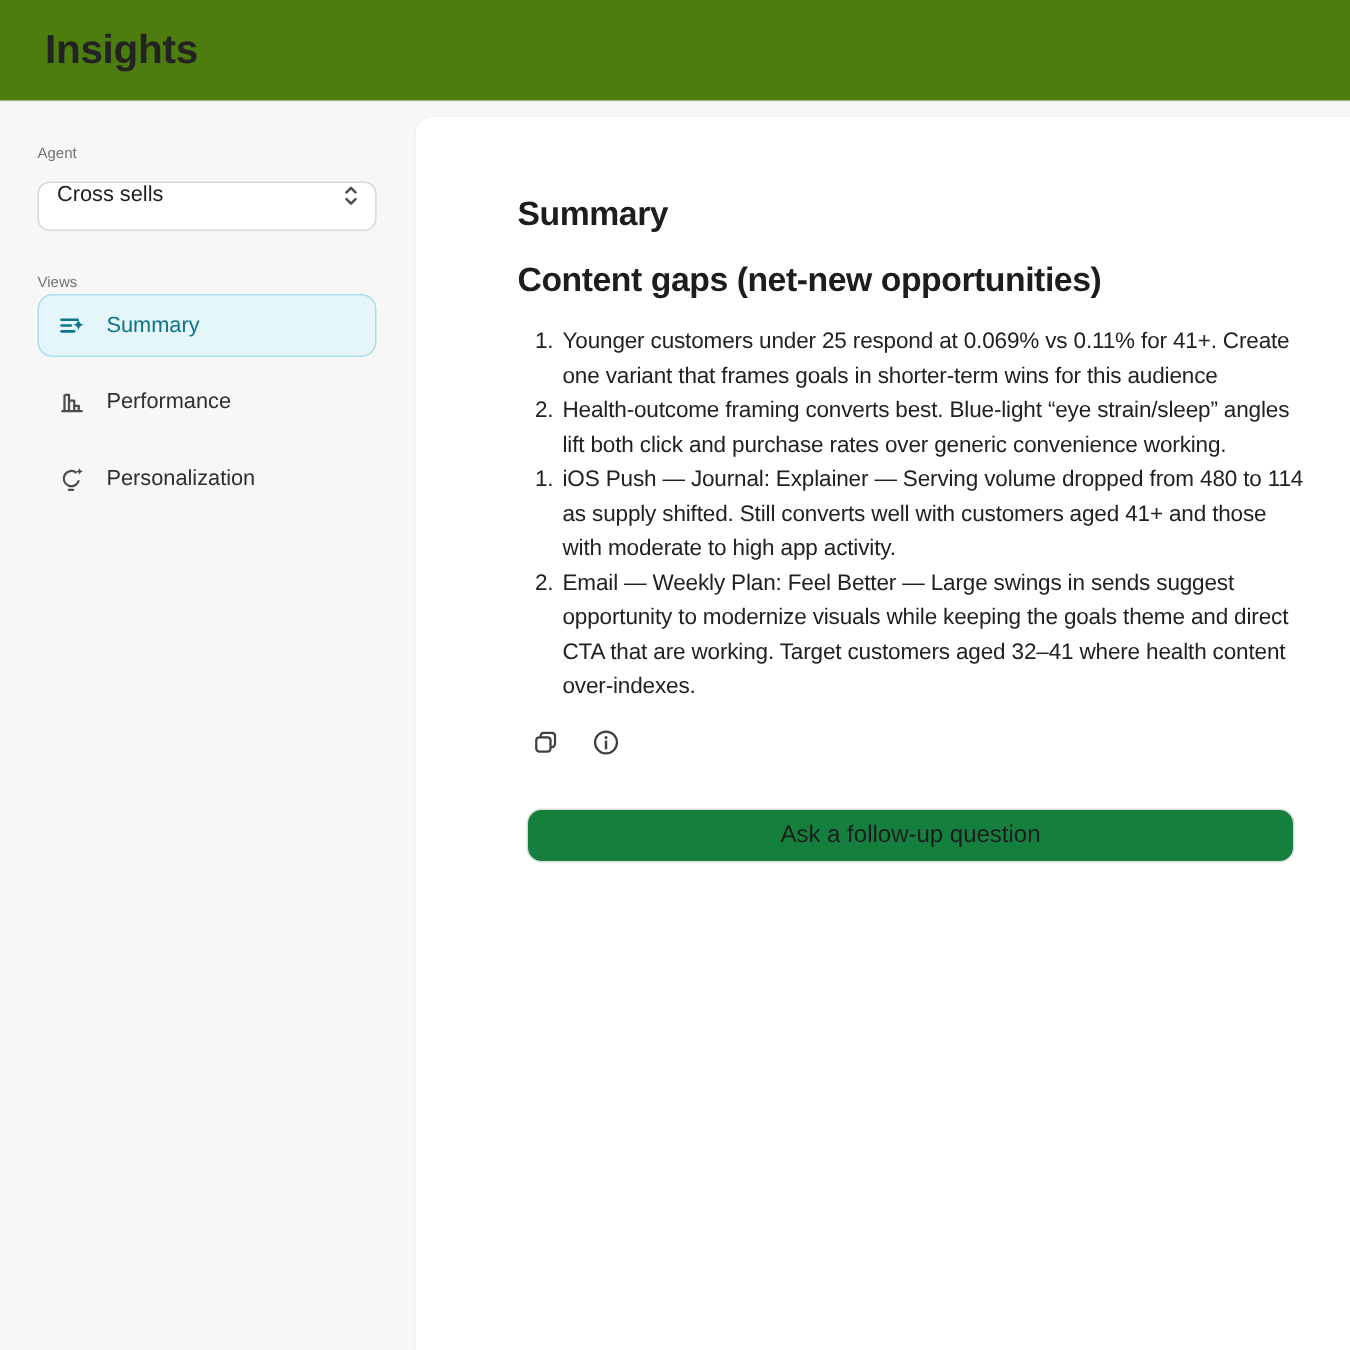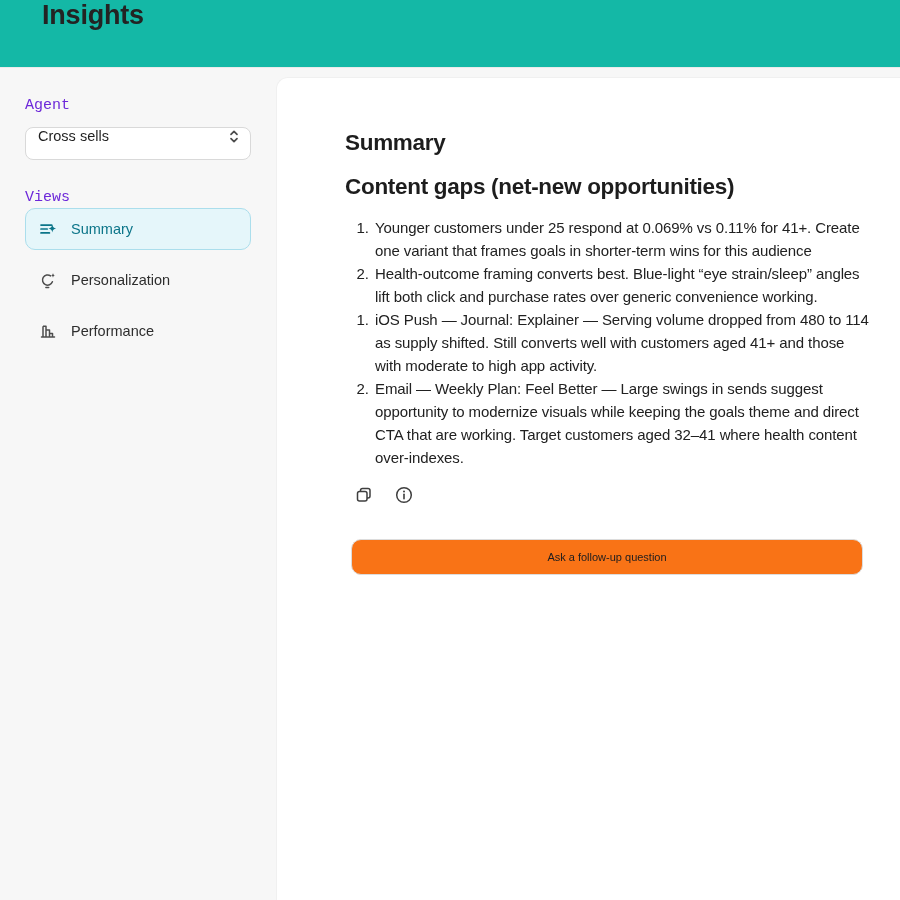"Insights" .header { align-items: none -> center; background: #14b8a6 -> #4d7c0f; padding: 0 42px -> 0 30px }
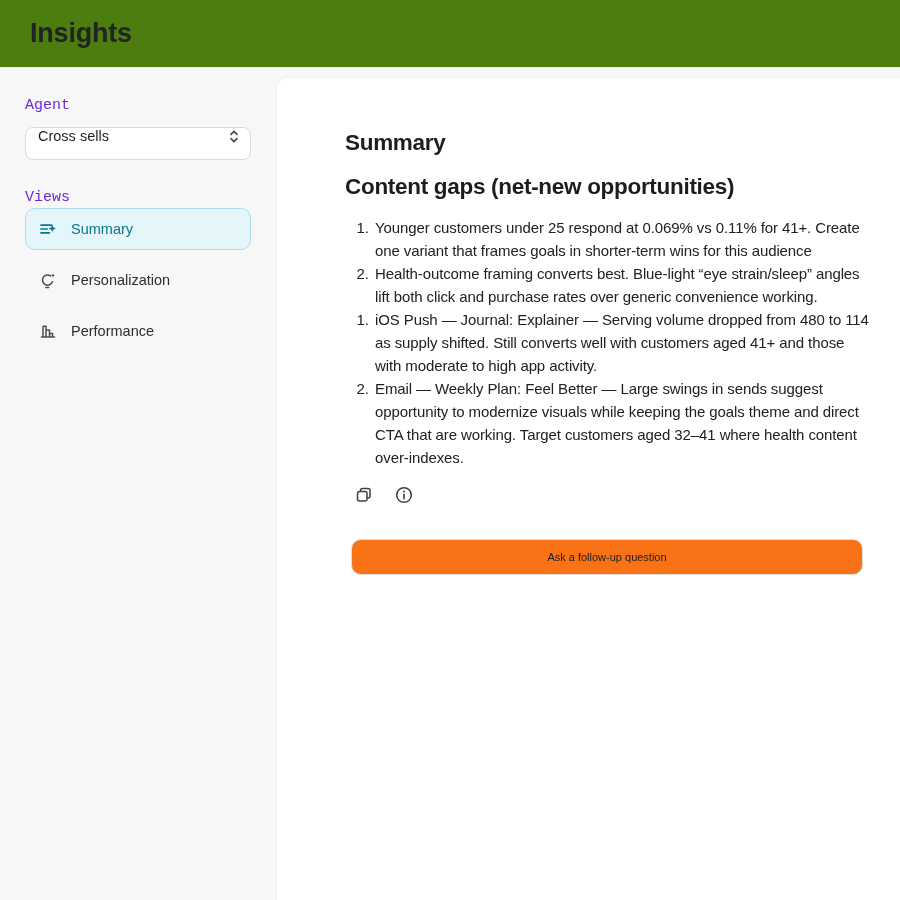"Agent" .field-label { color: #6d28d9 -> #737373; font-family: Liberation Mono, monospace -> none; font-size: 15px -> 10px }
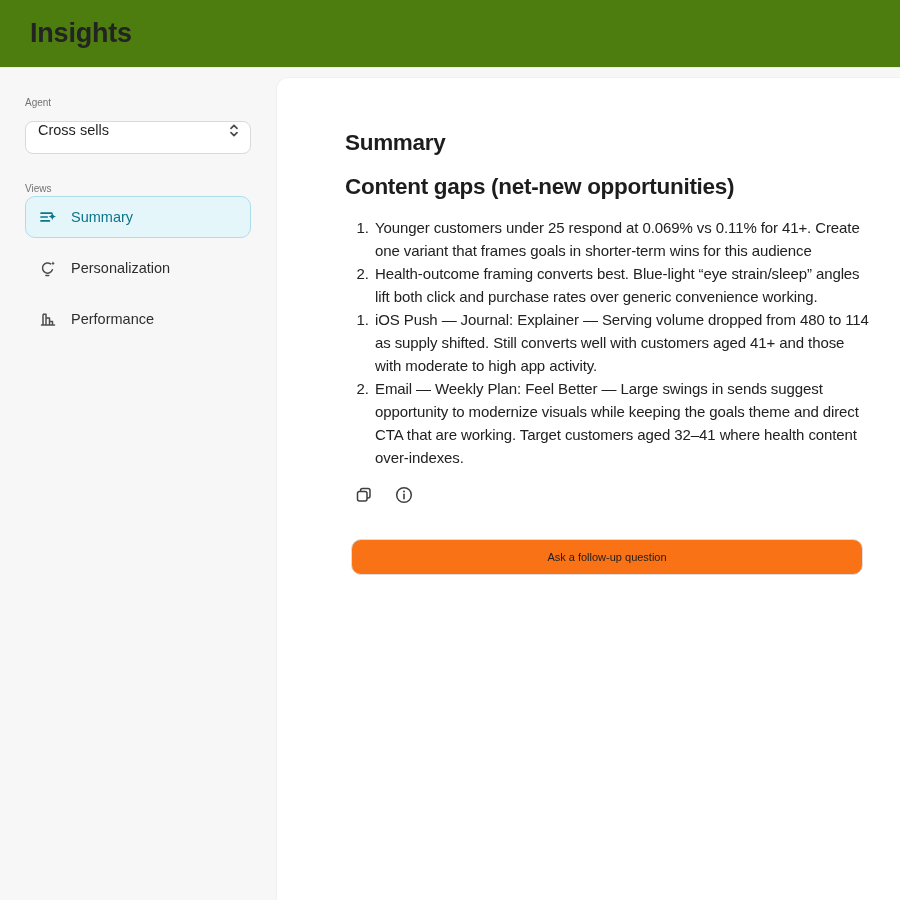"Personalization" div.nav-item { order: before "Performance" -> after "Performance" }
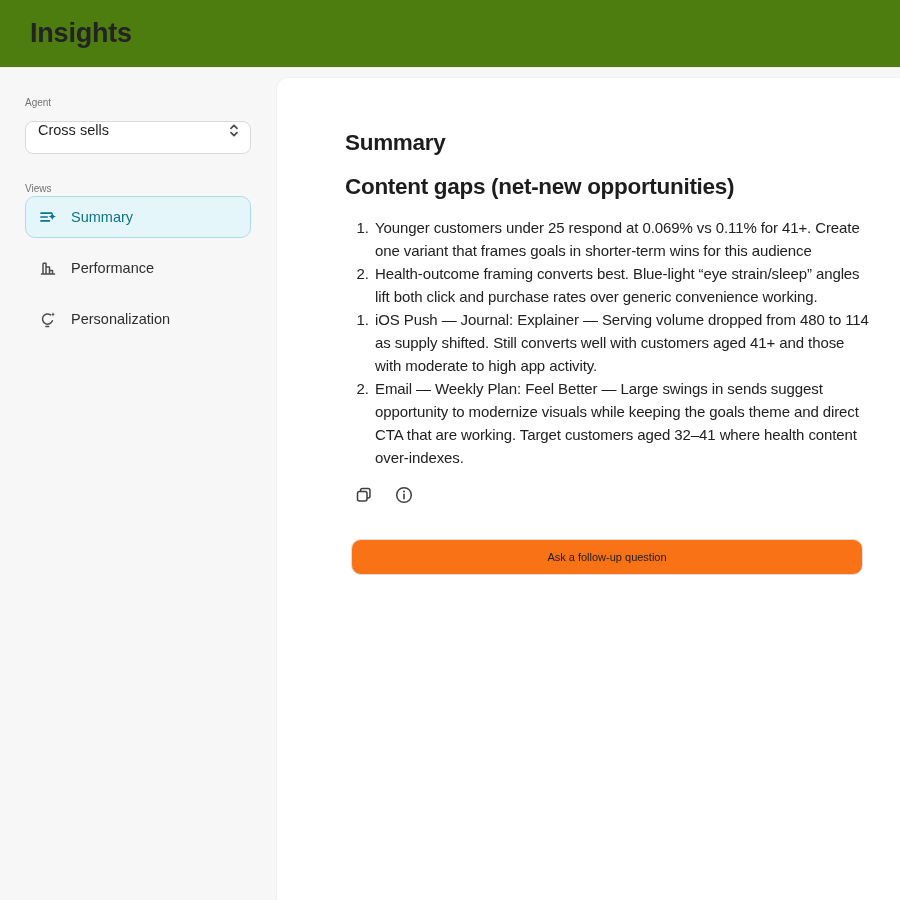"Ask a follow-up question" .followup-btn { background: #f97316 -> #15803d; font-size: 11px -> 16px }
